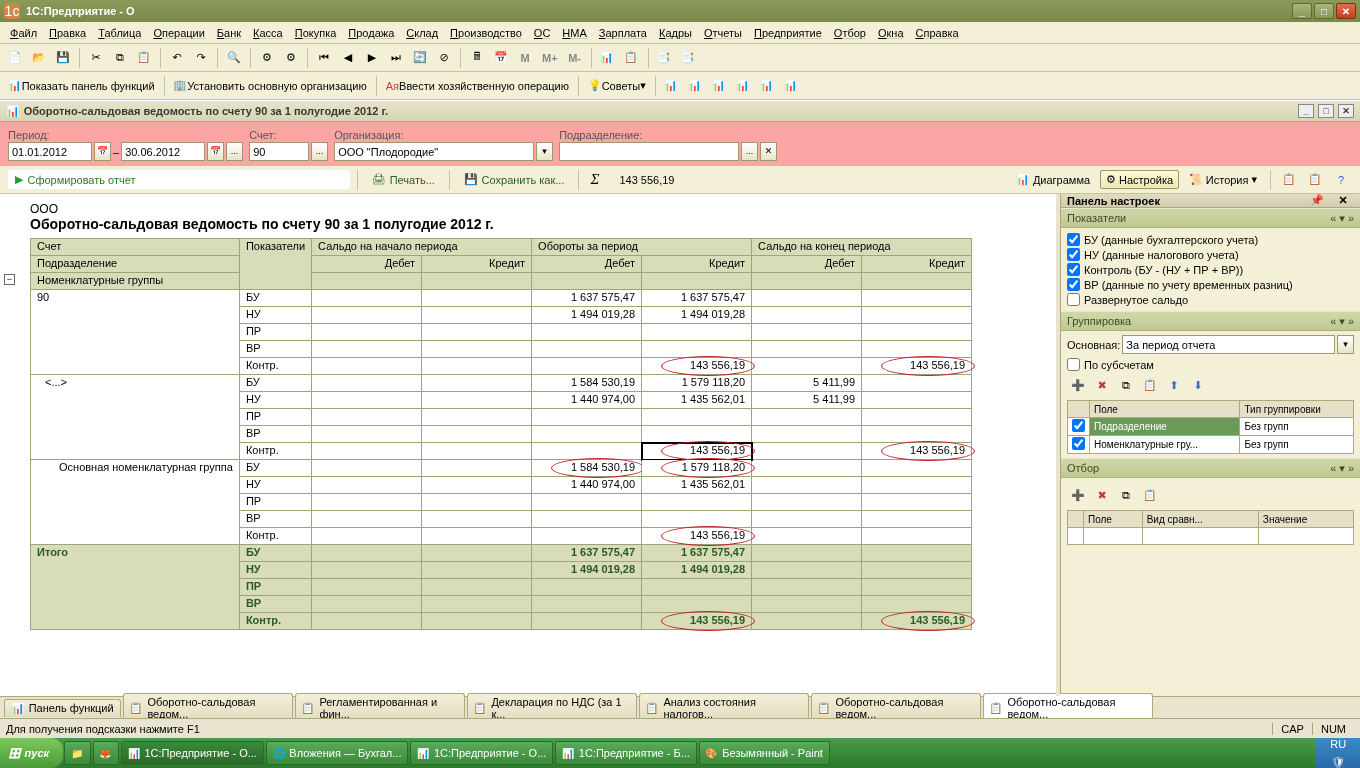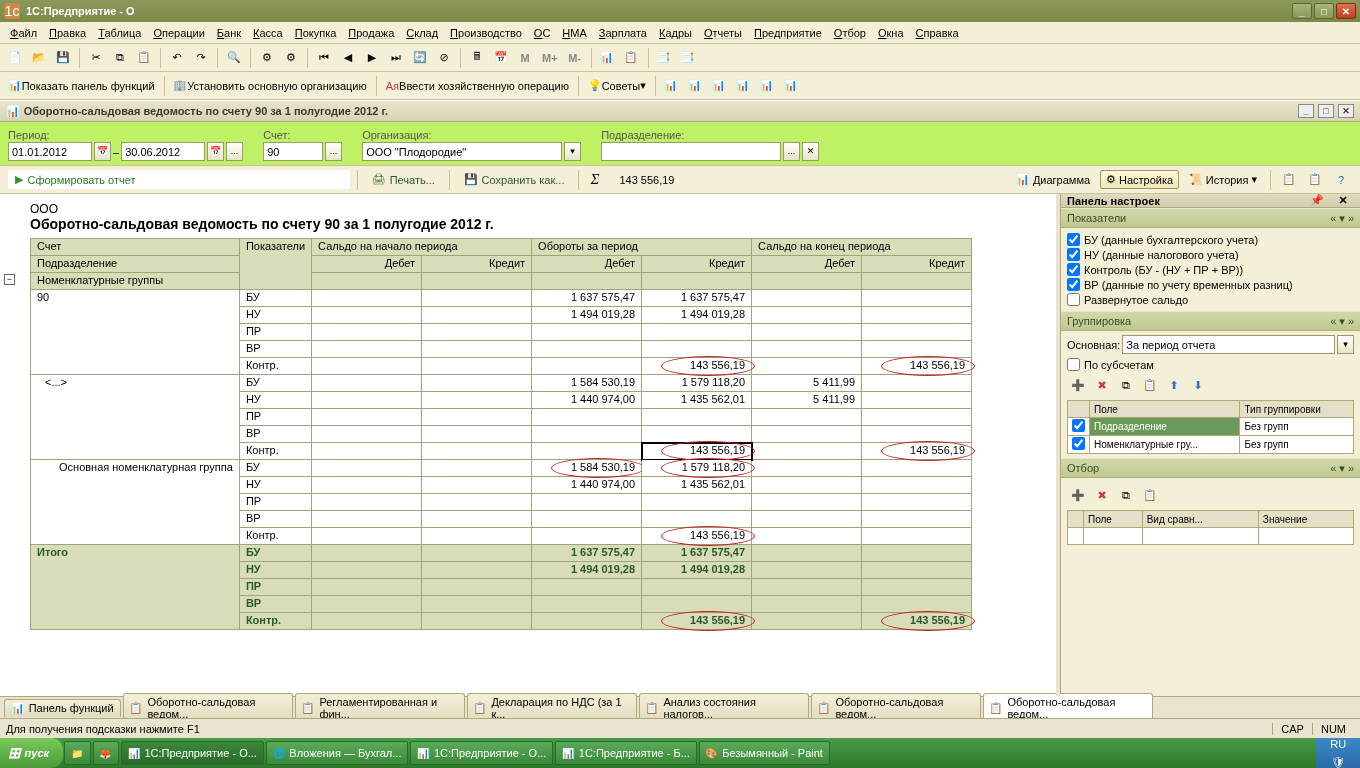"Период:" .params { background: #bef264 -> #fca5a5; gap: 20px -> 6px }
